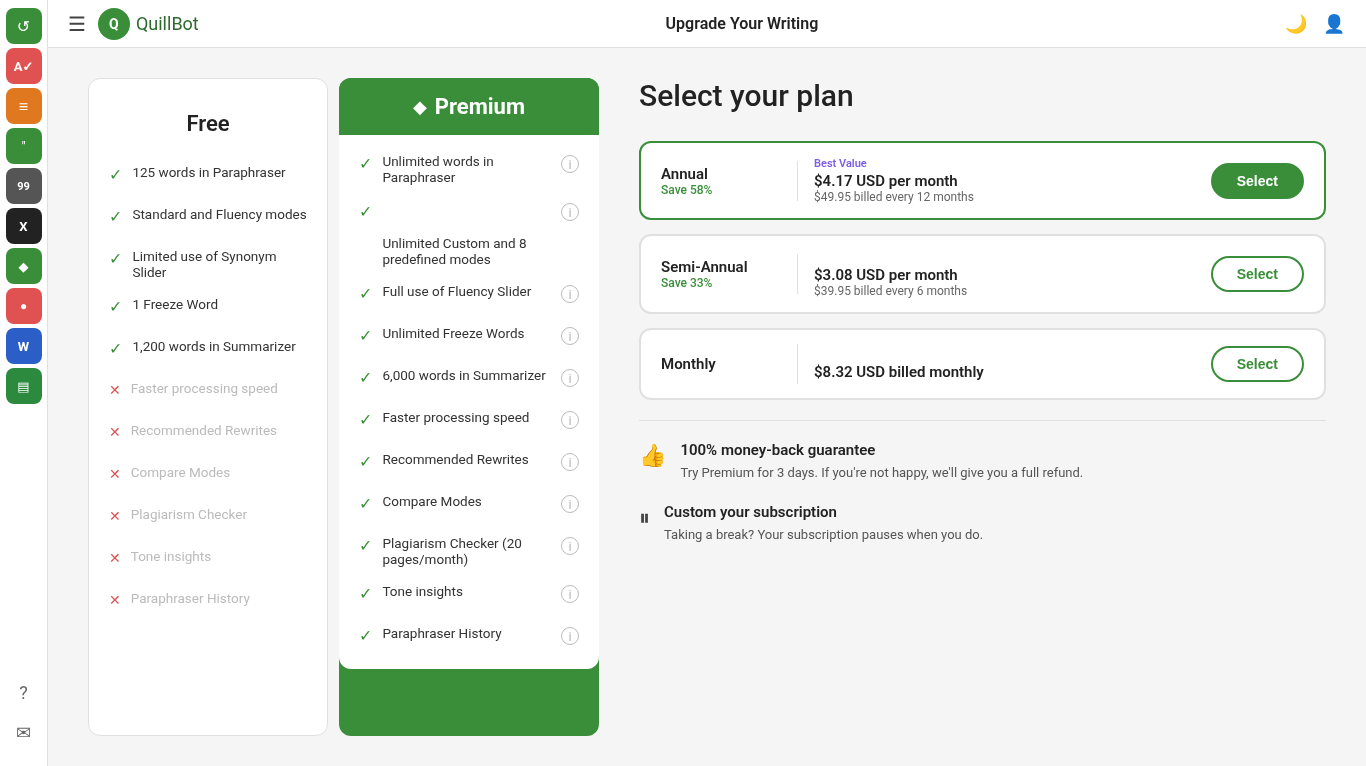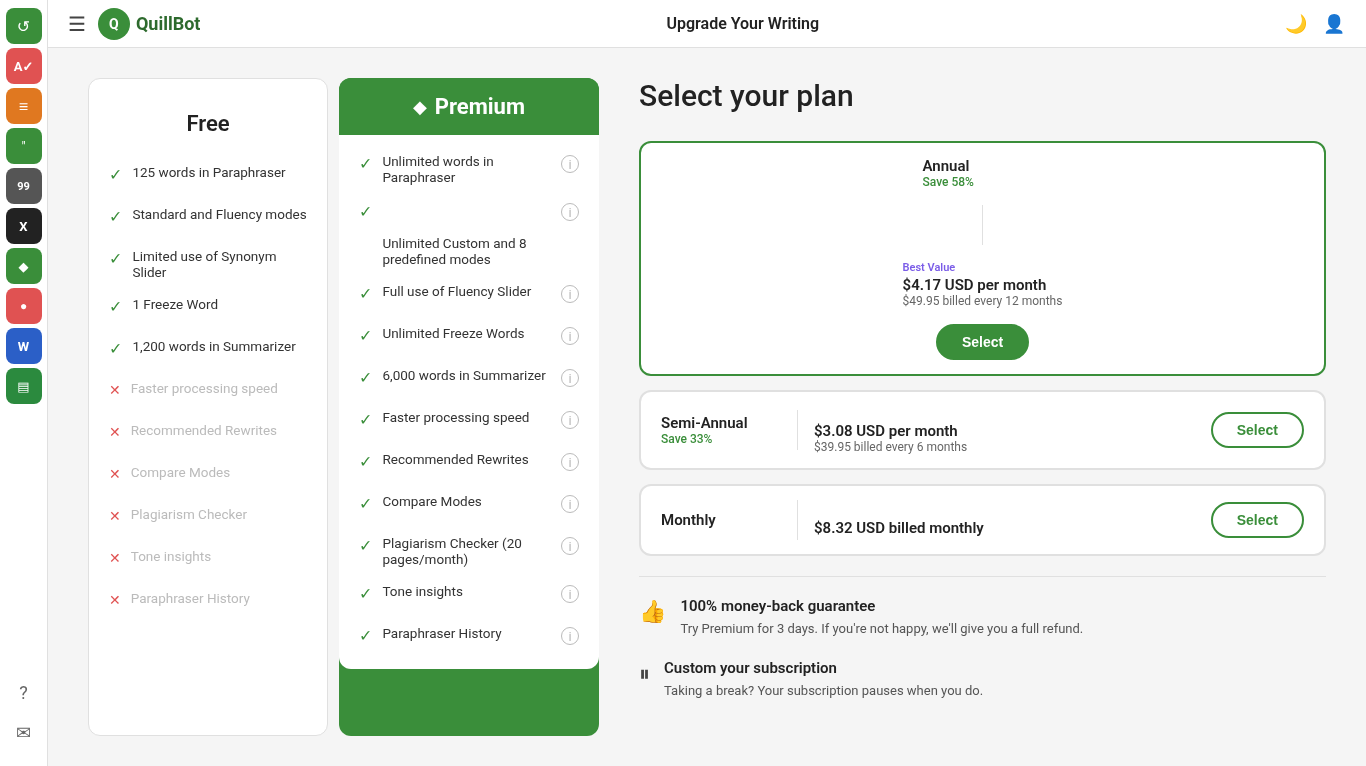"QuillBot" .logo-text { font-weight: 700 -> 400 }
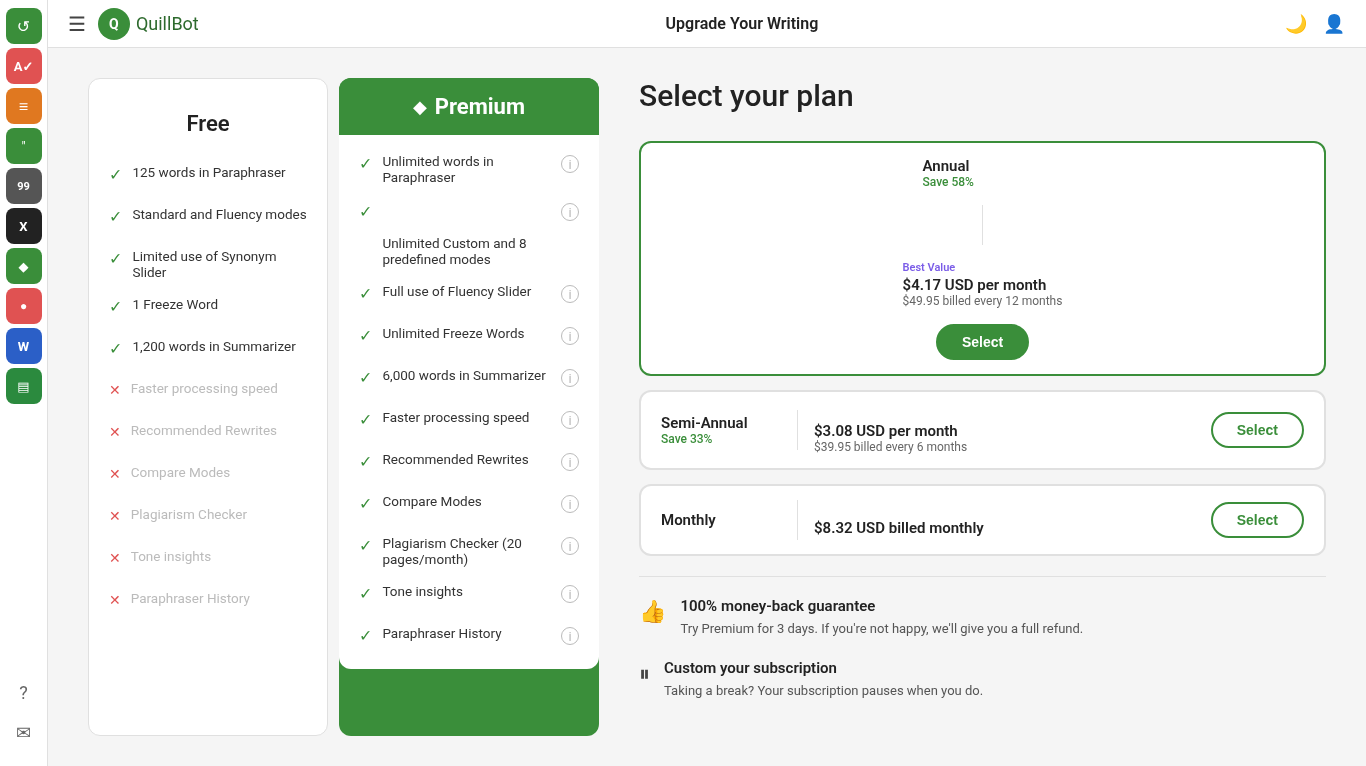"Annual" .plan-option.active { flex-direction: column -> none }
